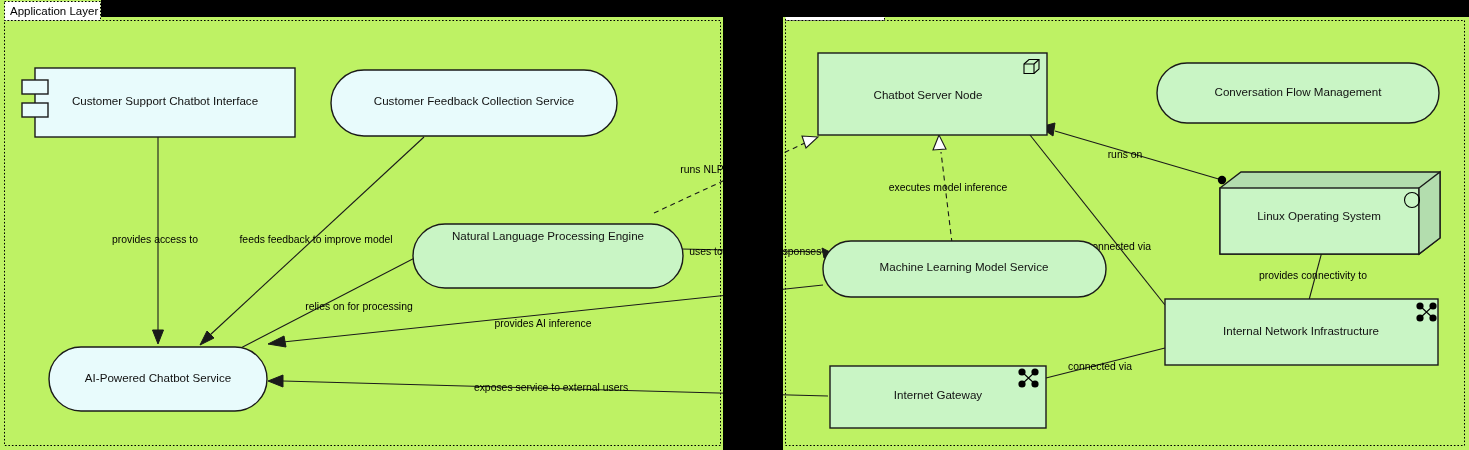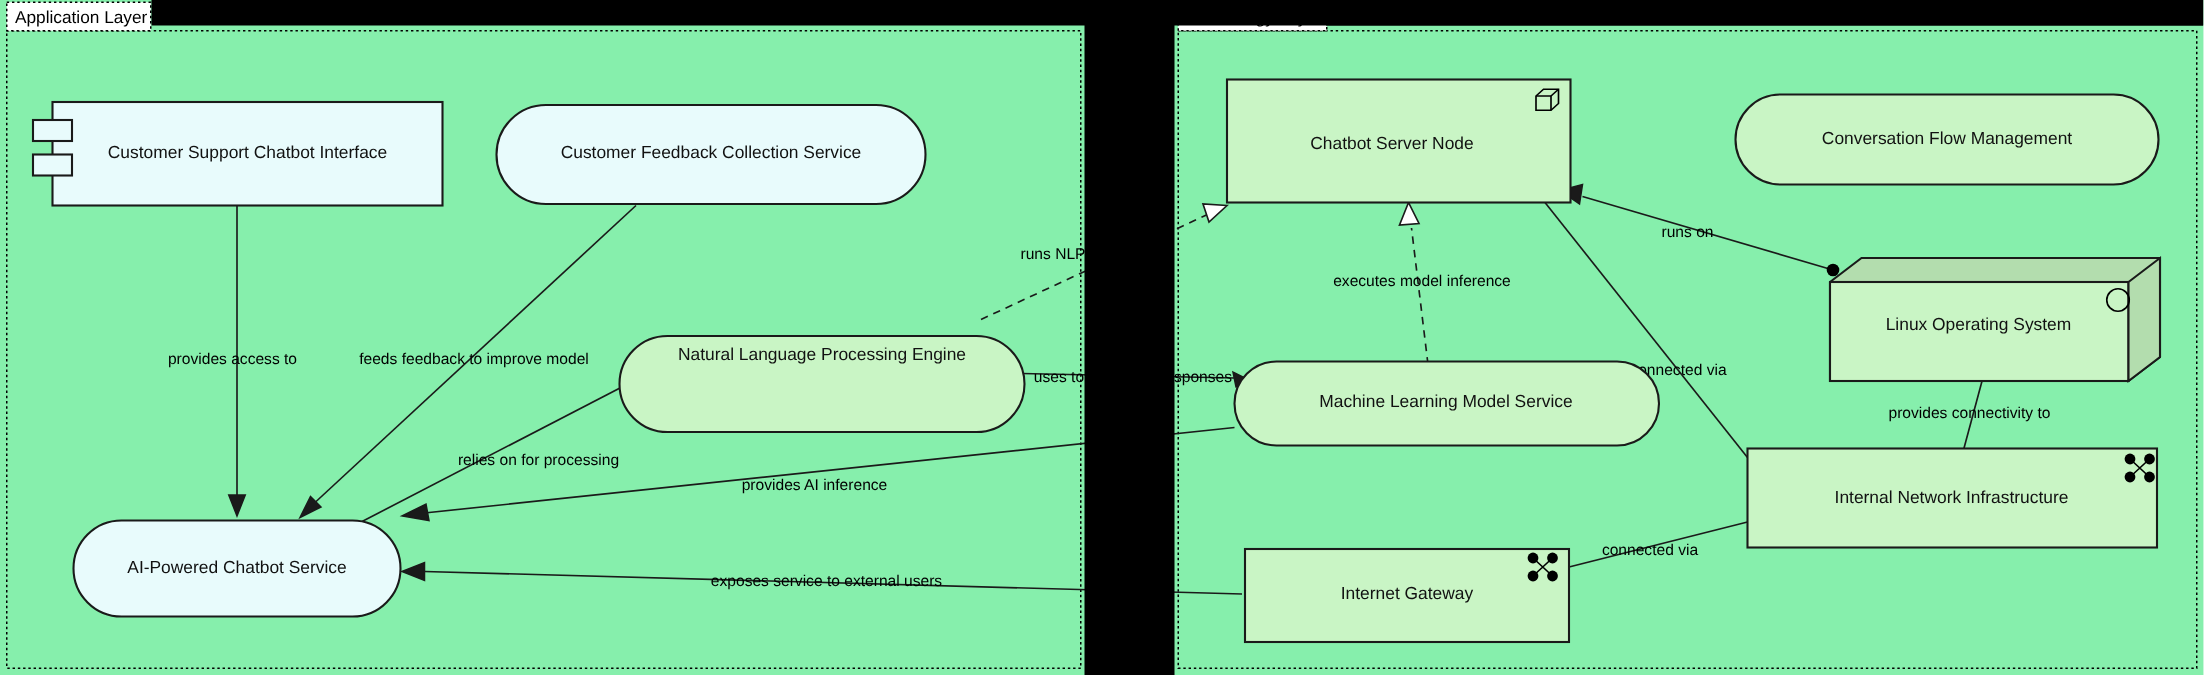"Application Layer" #canvas { background: #86efac -> #bef264 }
